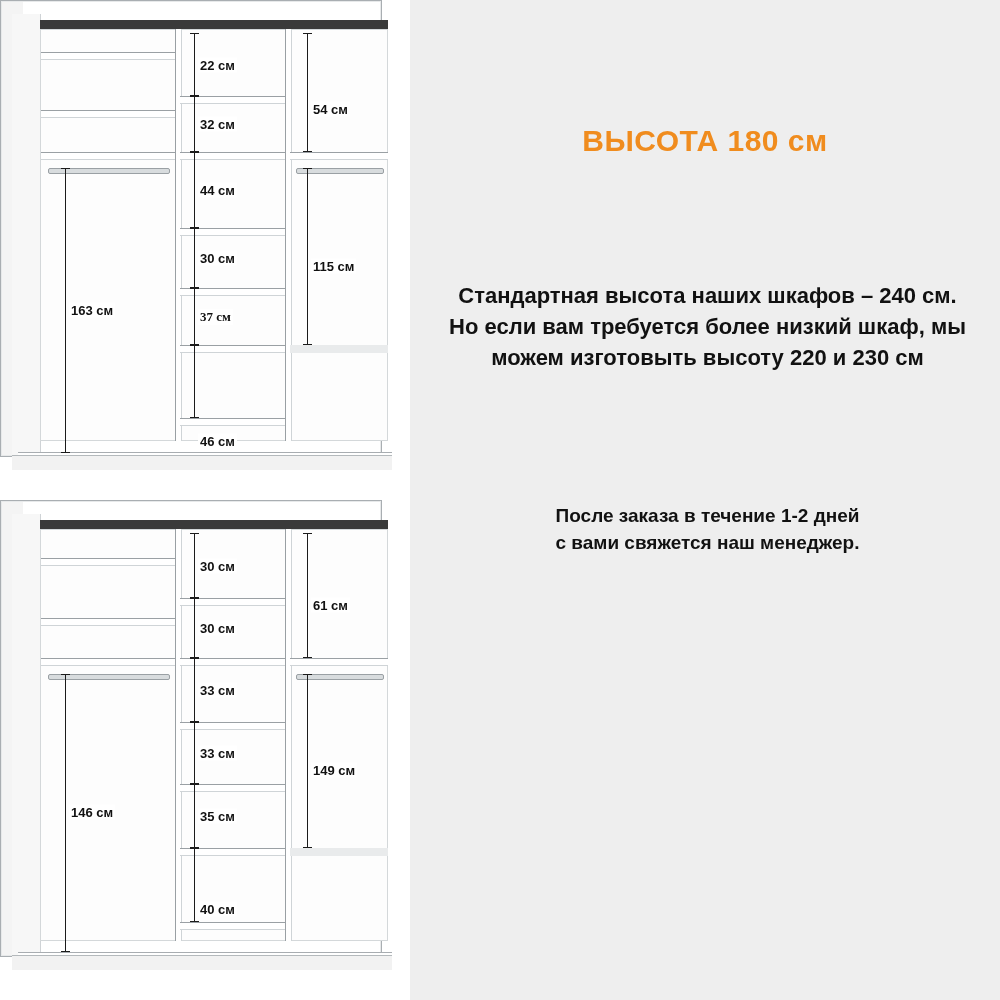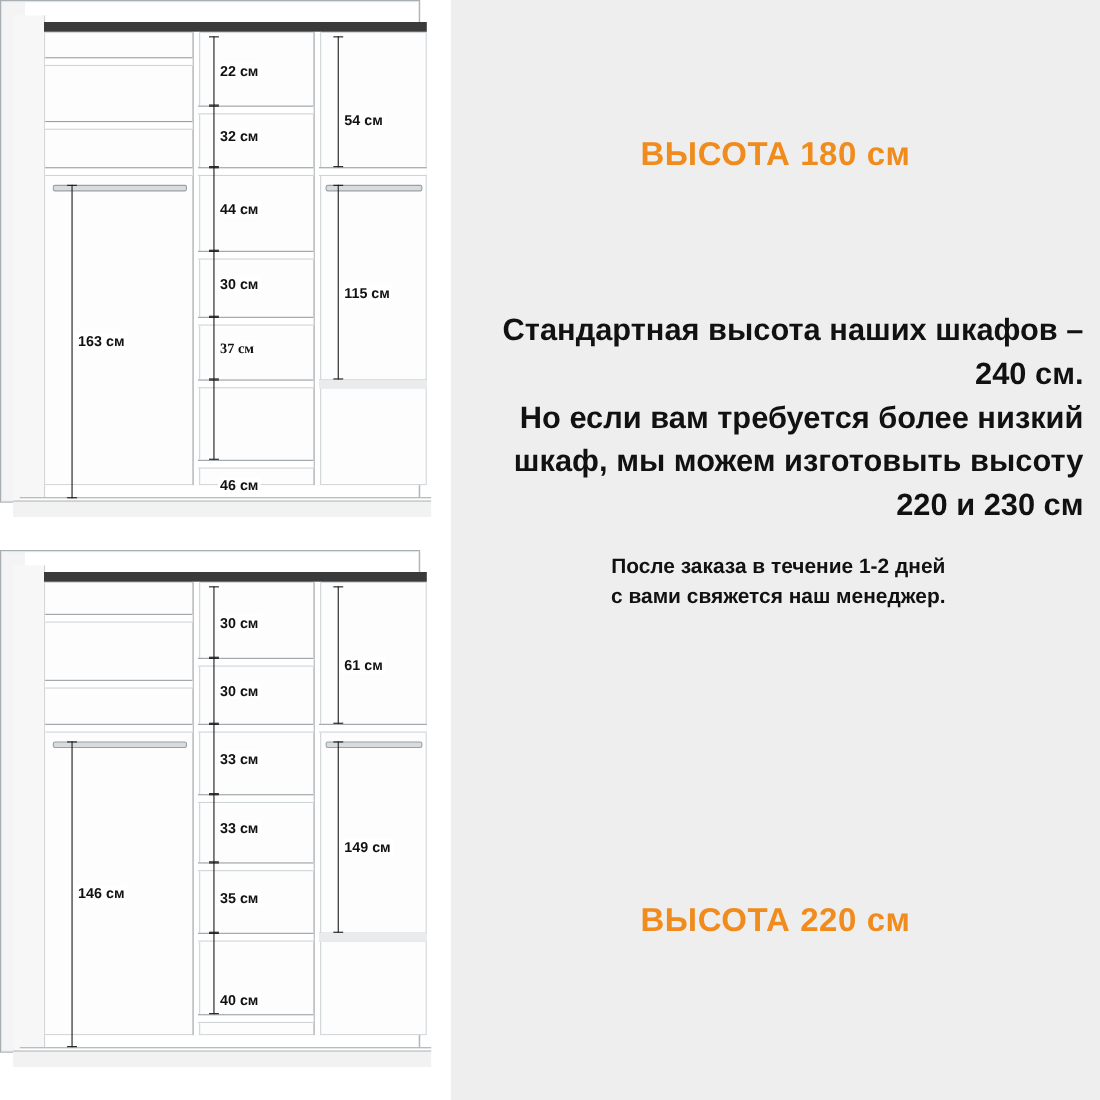"Стандартная высота наших шкафов –" .para.p1 { font-size: 28px -> 22px; text-align: right -> none }
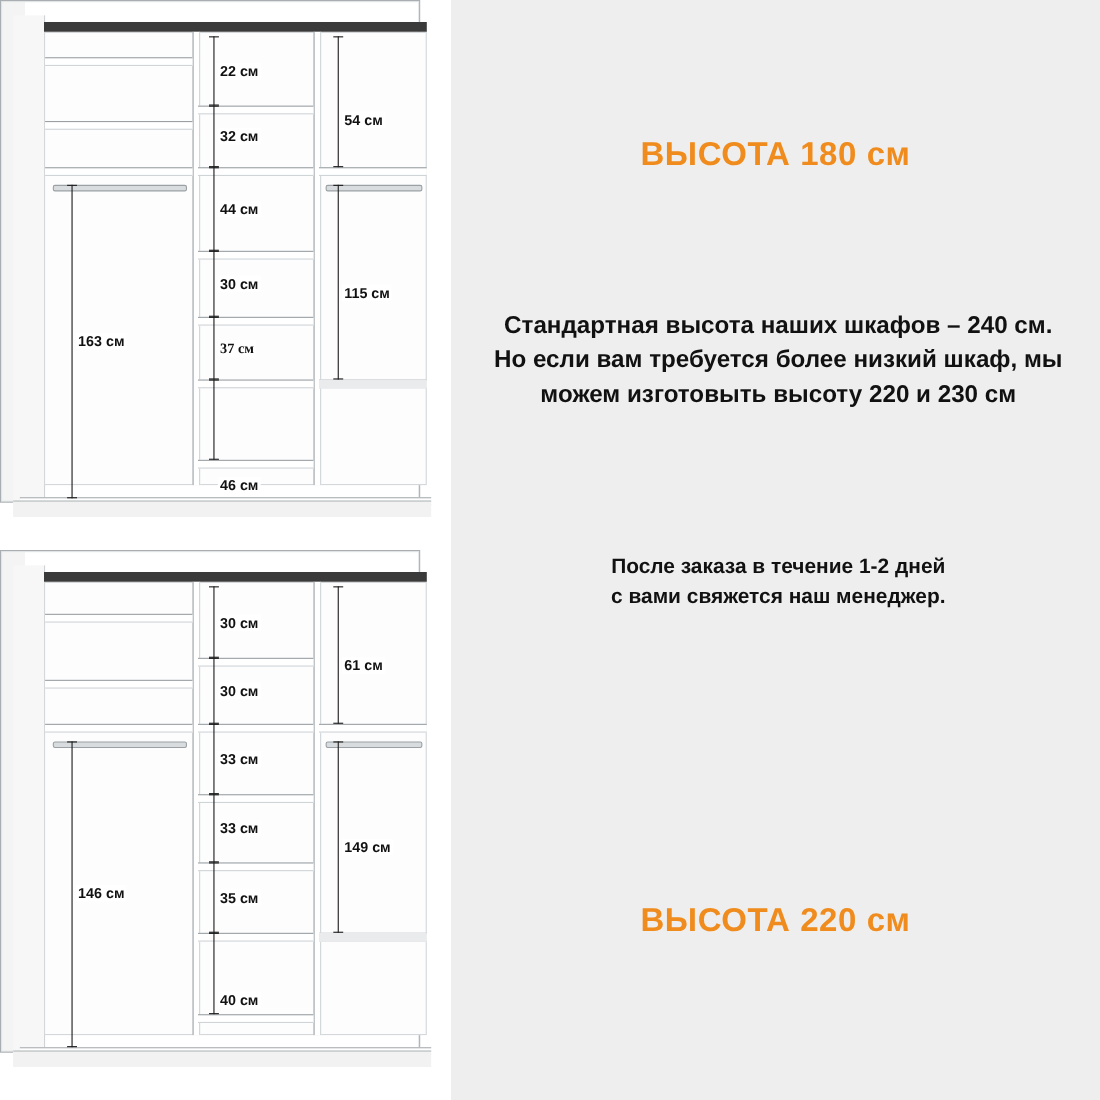"ВЫСОТА 220 см" div.heading { html: <div>ВЫСОТА 220 см</div> -> none }
